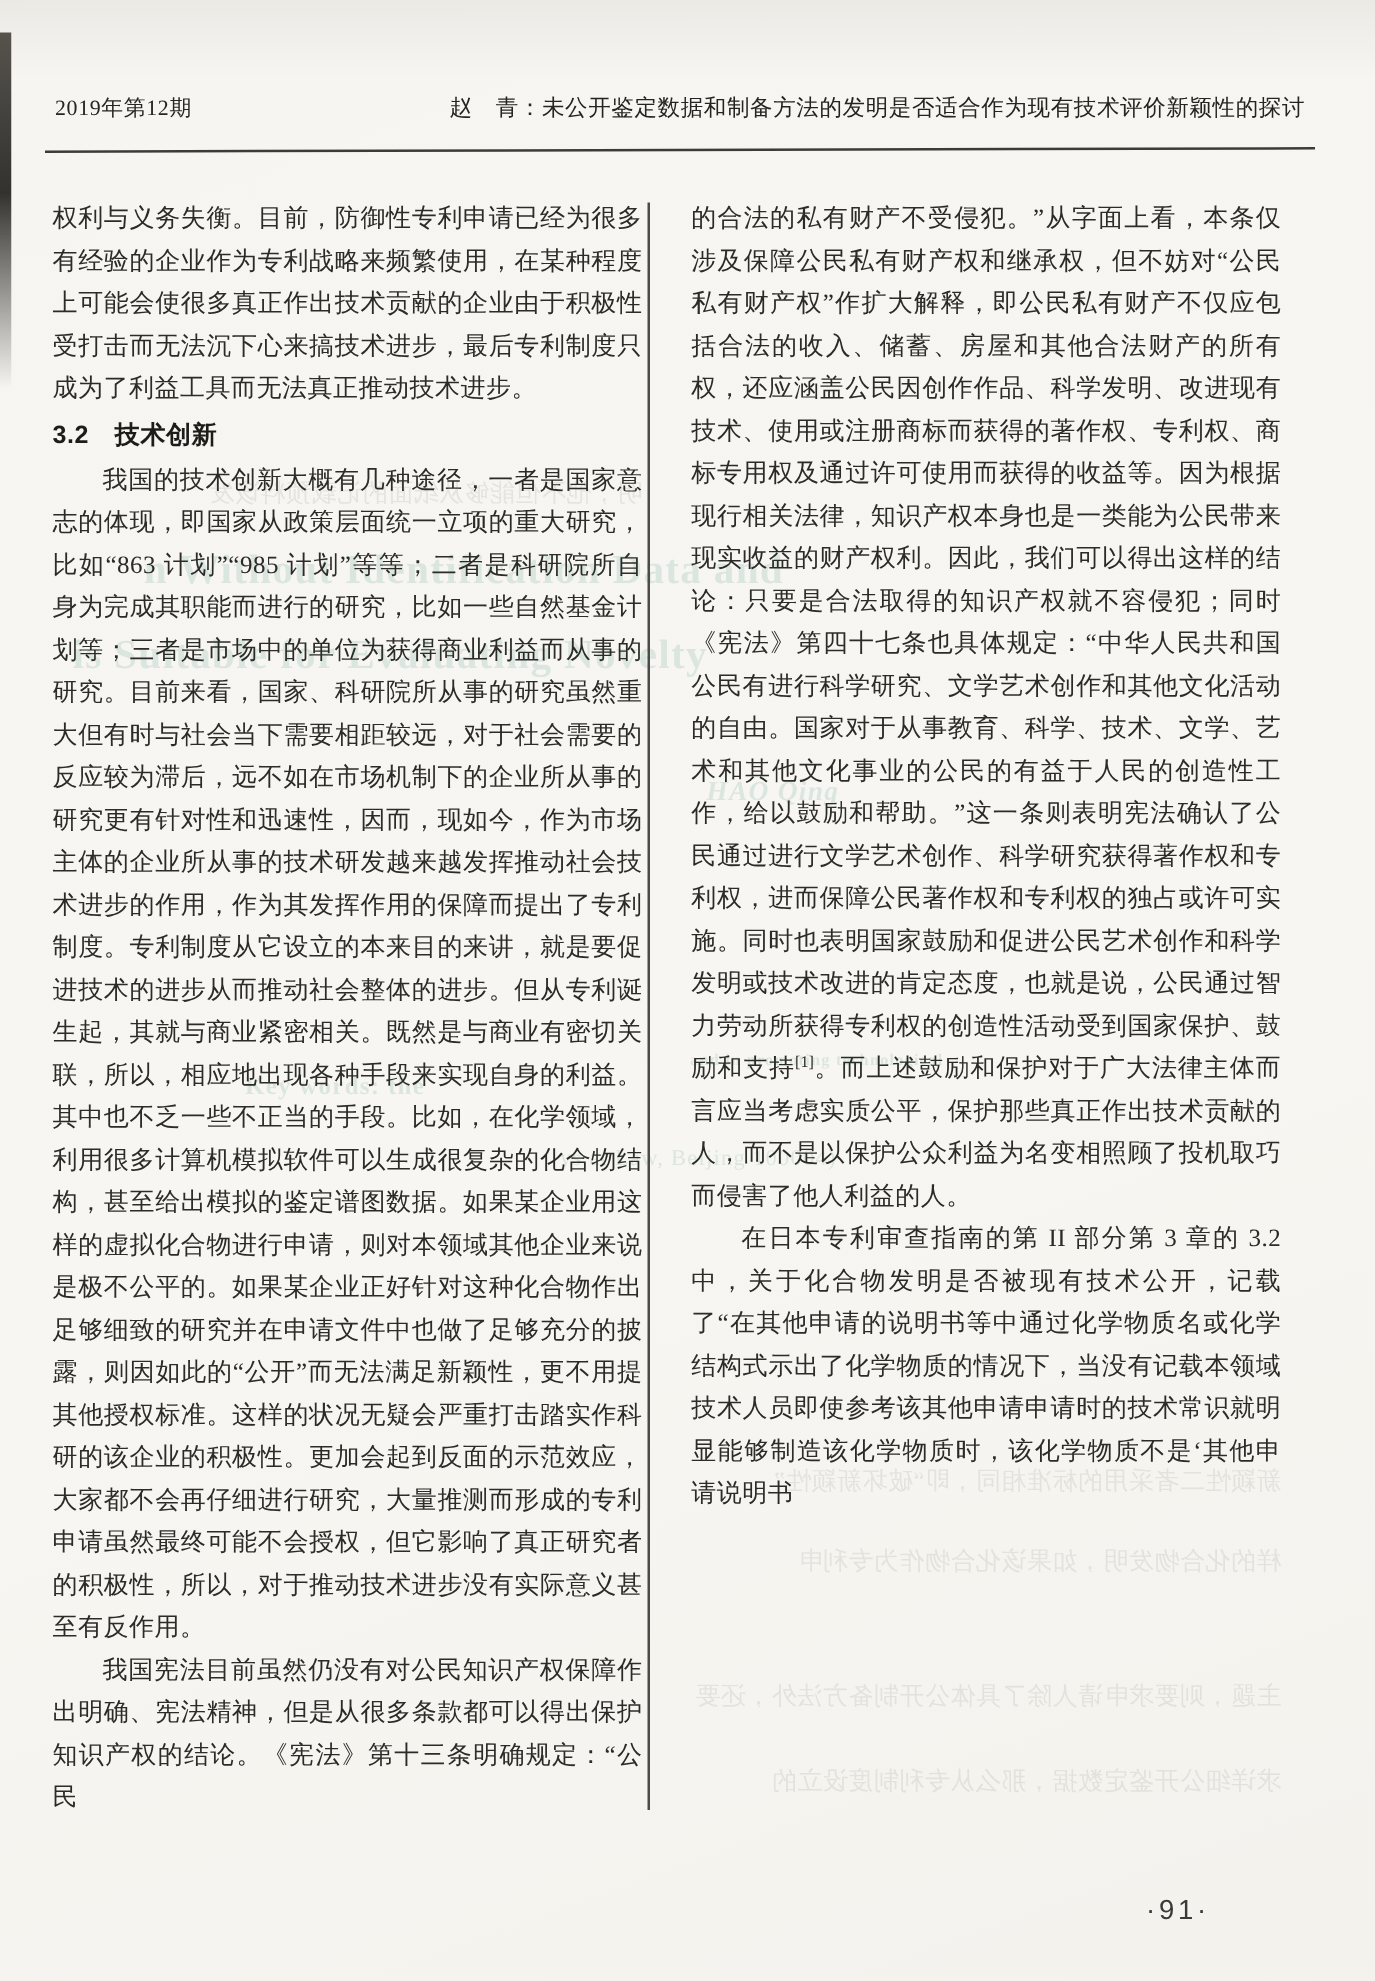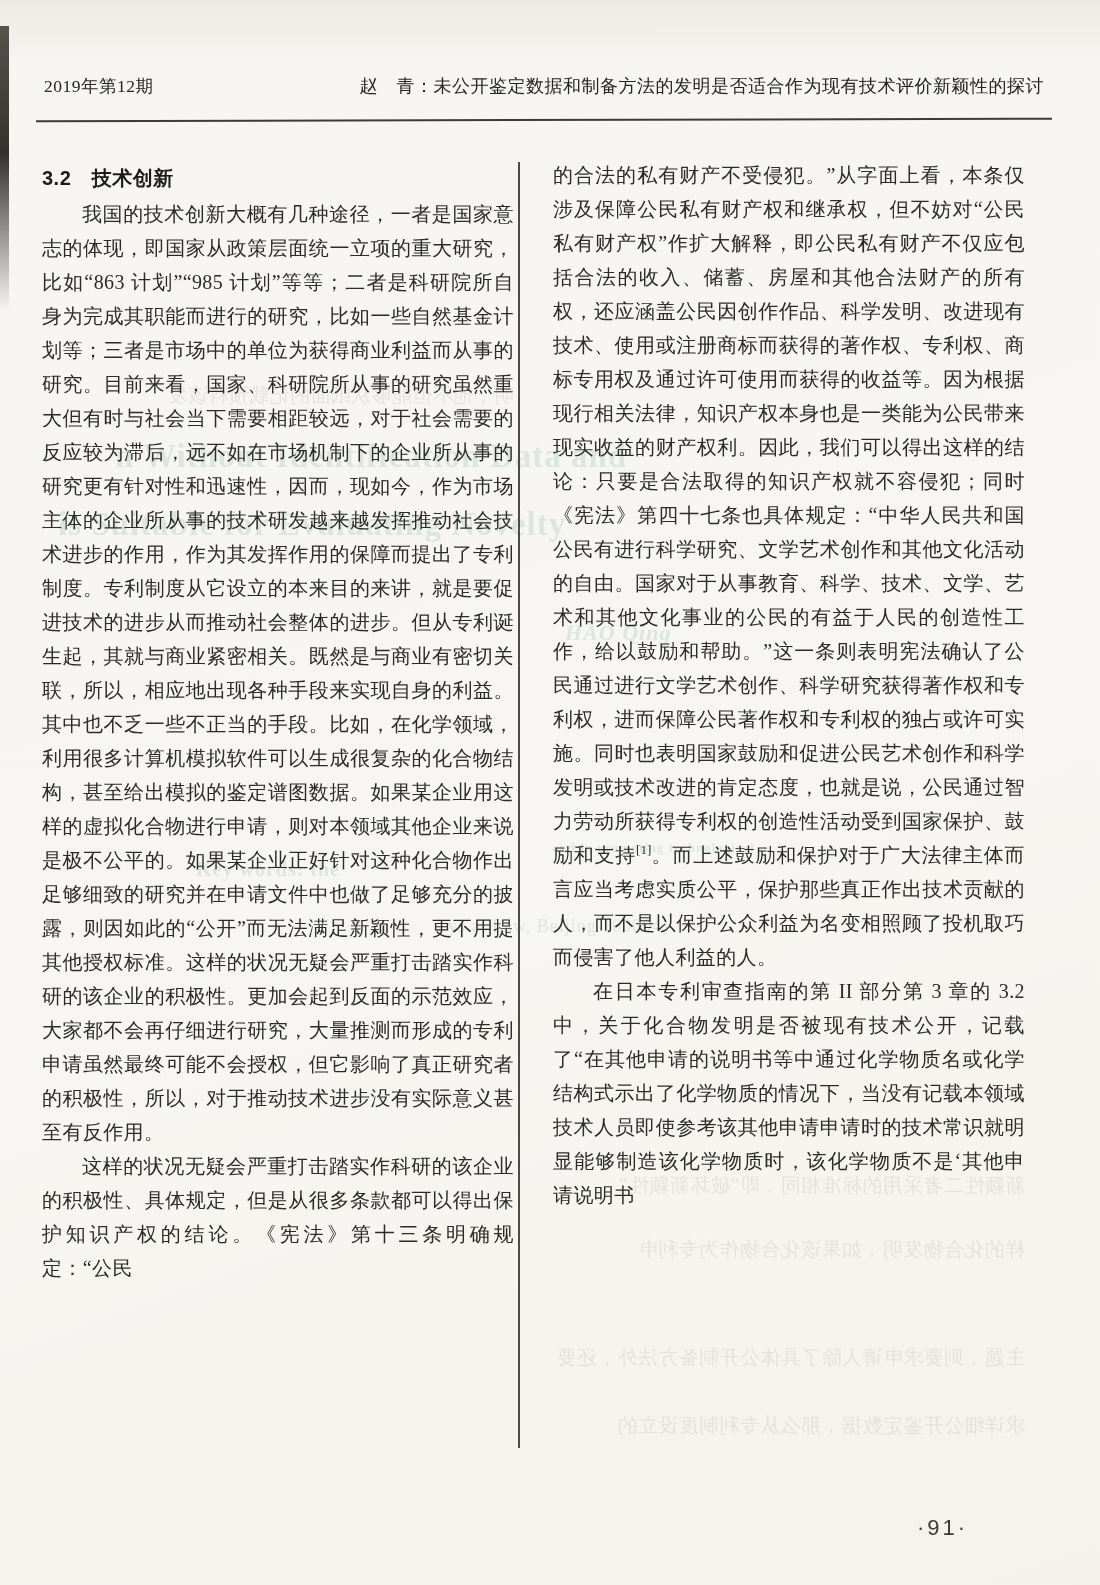"权利与义务失衡。目前，防御性专利申请已经为很多有经验的企业作为专利战略来频繁使用" p { html: none -> <p>权利与义务失衡。目前，防御性专利申请已经为很多有经验的企业作为专利战略来频繁使用，在某种程度上可能会使很多真正作出技术贡献的企业由于积极性受打击而无法沉下心来搞技术进步，最后专利制度只成为了利益工具而无法真正推动技术进步。</p> }
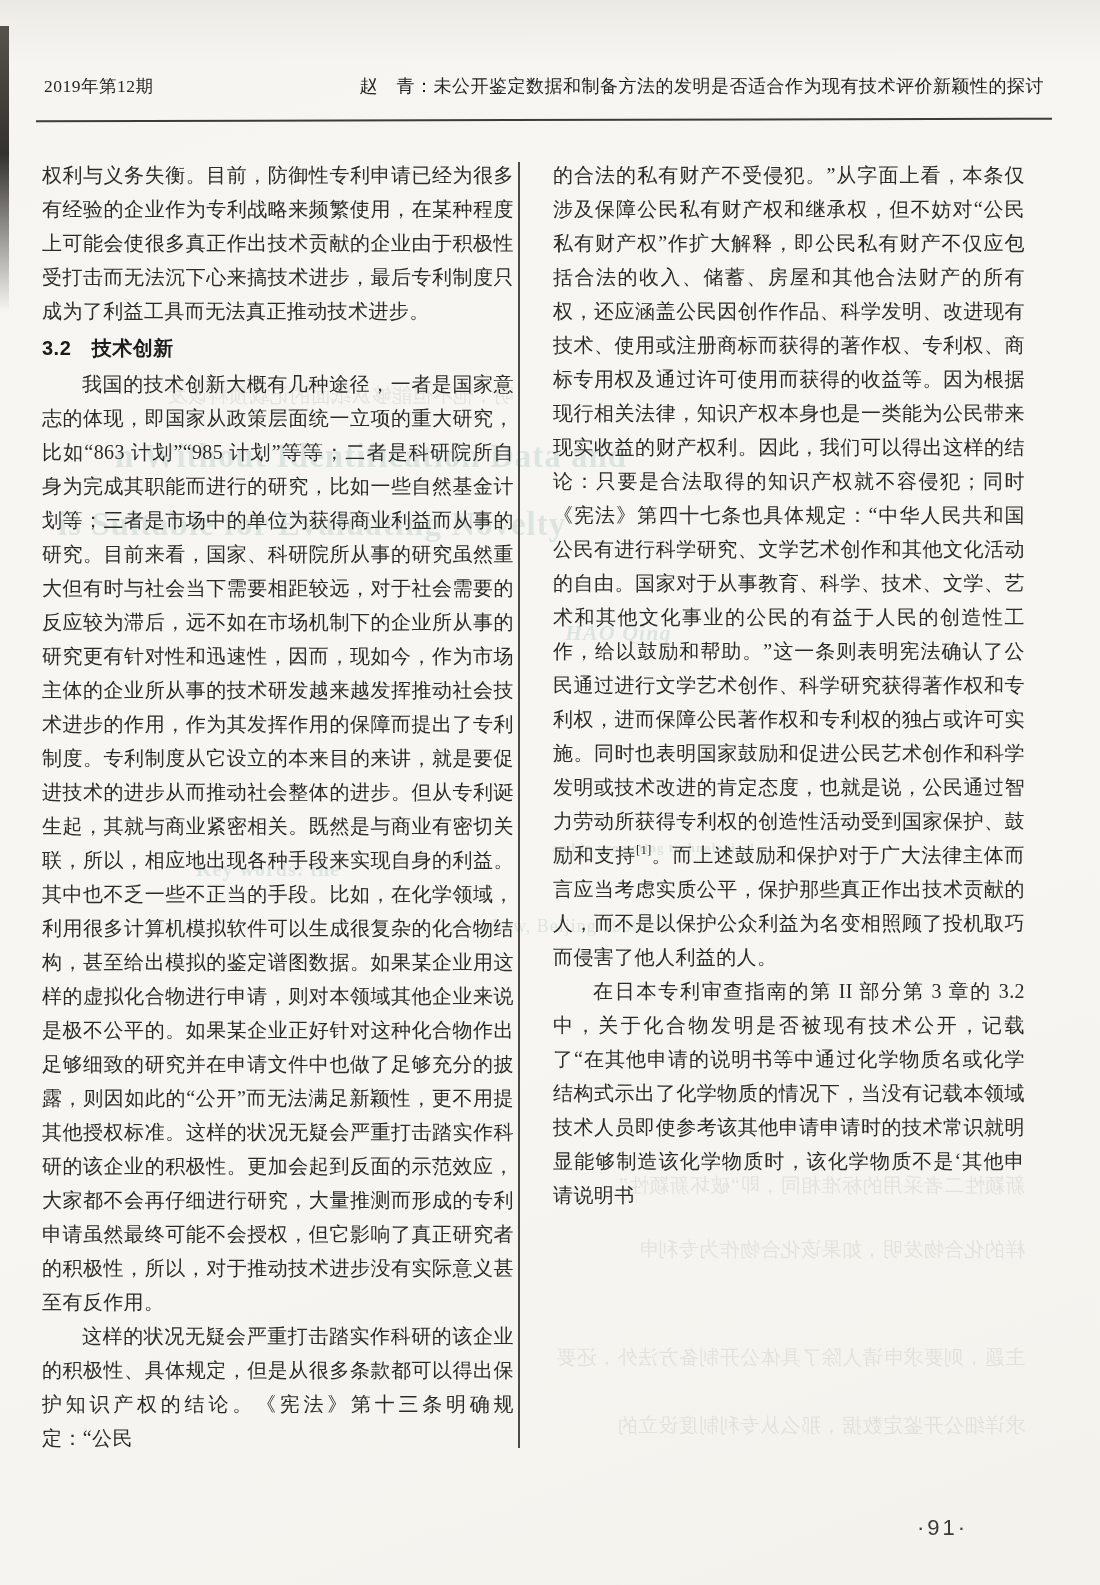"这样的状况无疑会严重打击踏实作科研的该企业的积极性、具体规定，但是从很多条款都可" p.indent { text: 这样的状况无疑会严重打击踏实作科研的该企业的积极性、具体规定 -> 我国宪法目前虽然仍没有对公民知识产权保障作出明确、宪法精神 }
